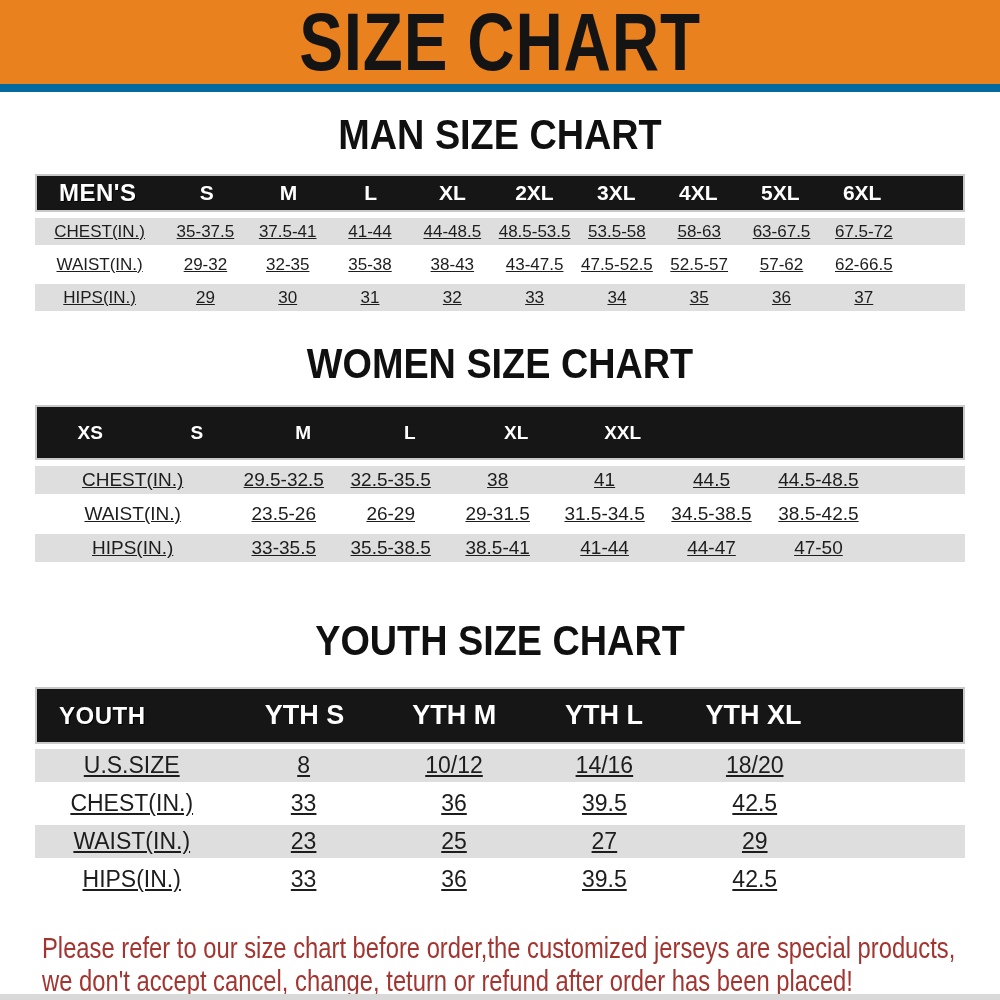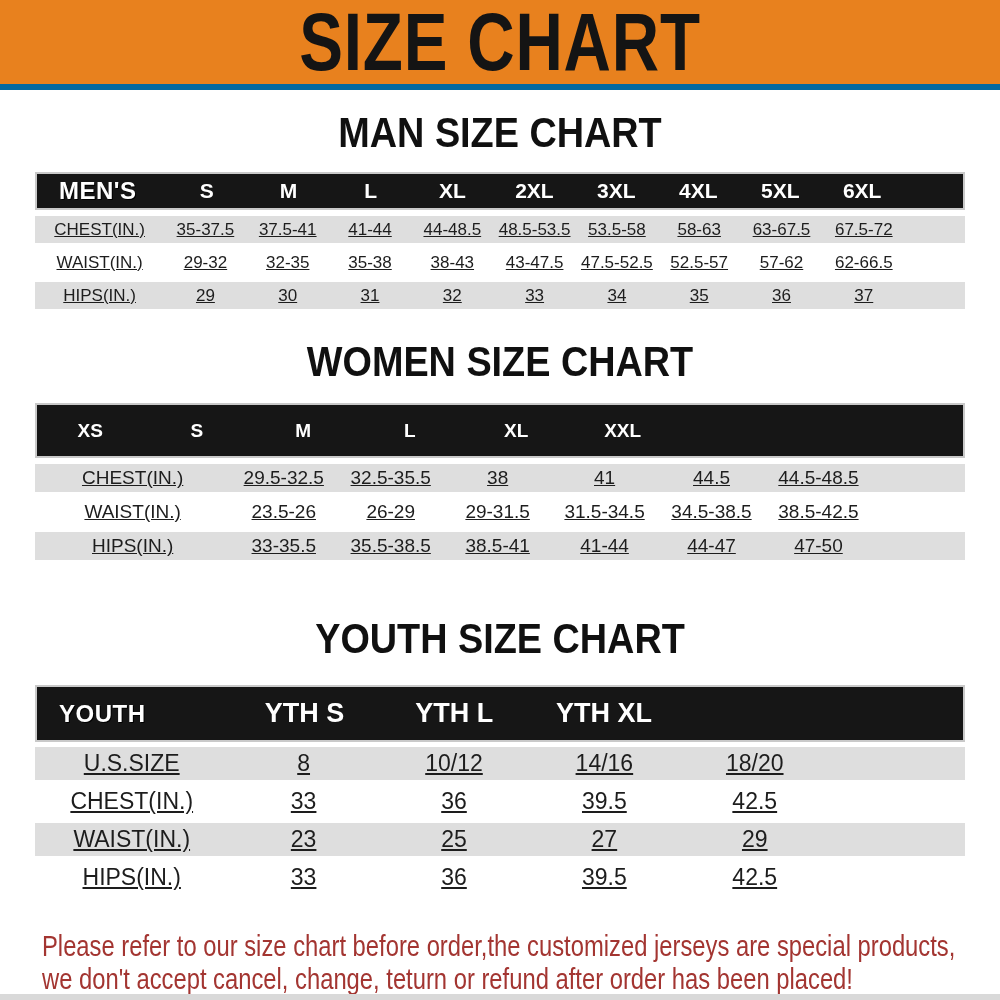"SIZE CHART" .banner { border-bottom: 6px solid #0369a1 -> 8px solid #0369a1 }
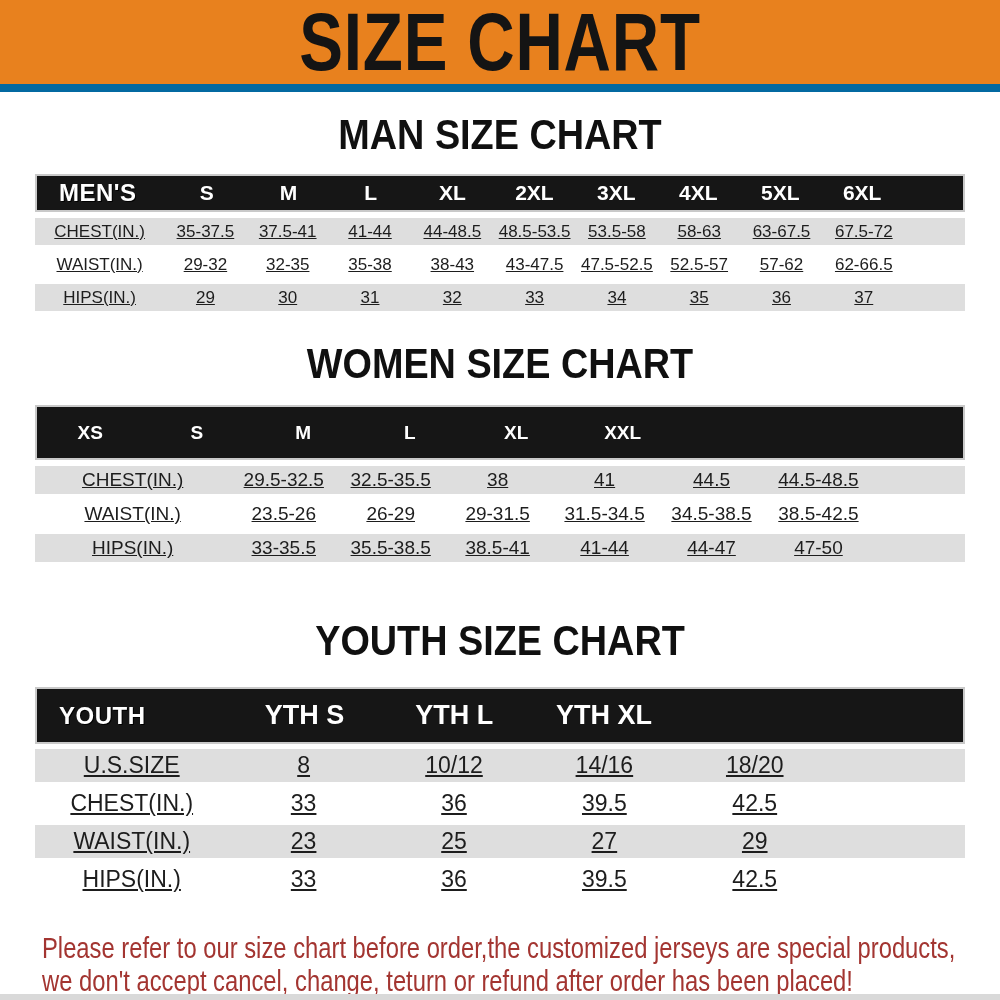"YTH M" span.hcol { html: none -> <span>YTH M</span> }
